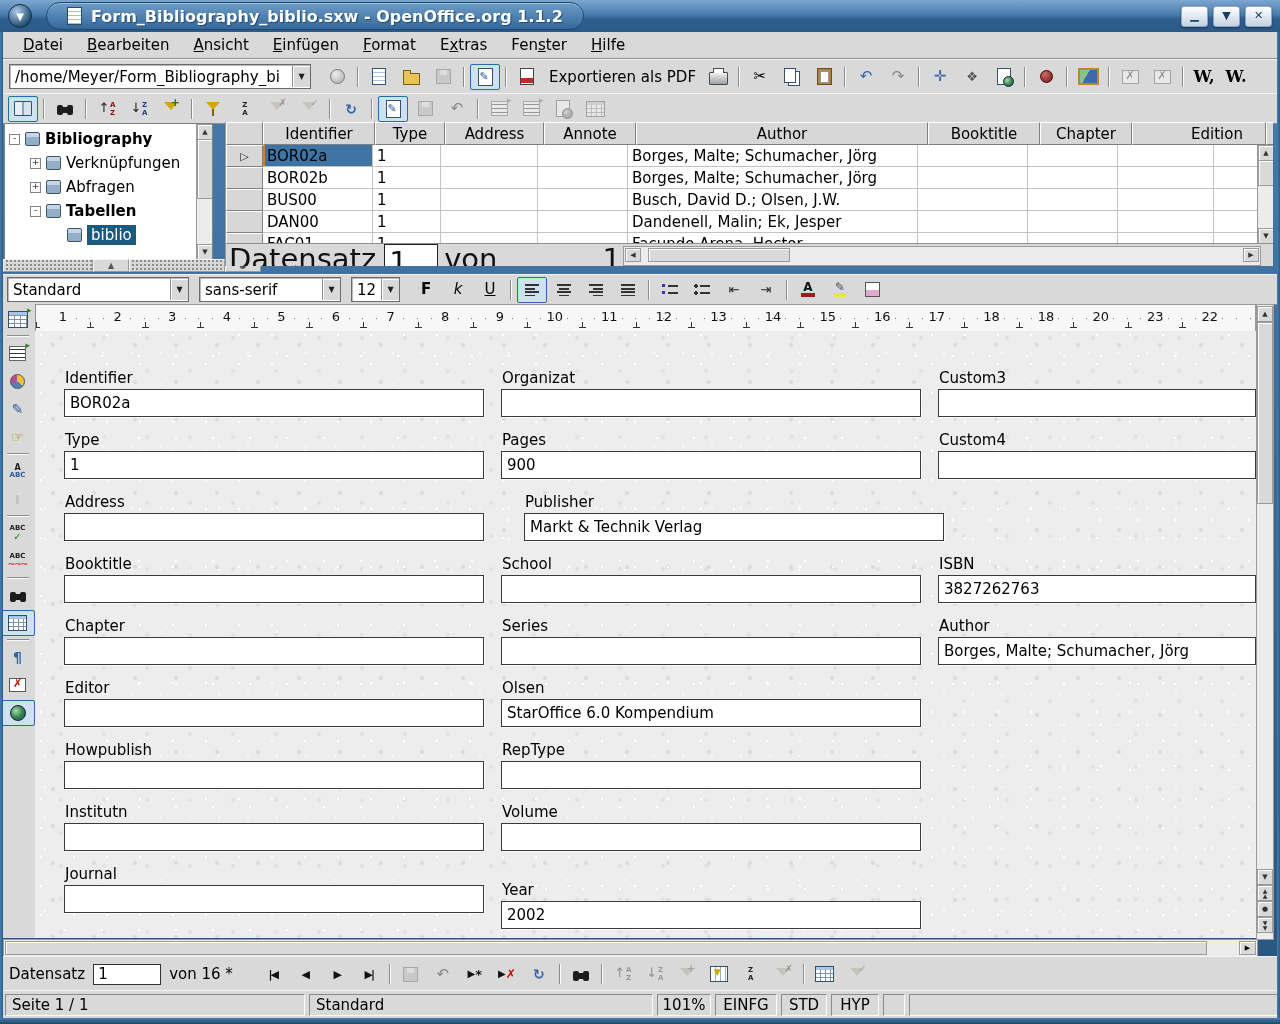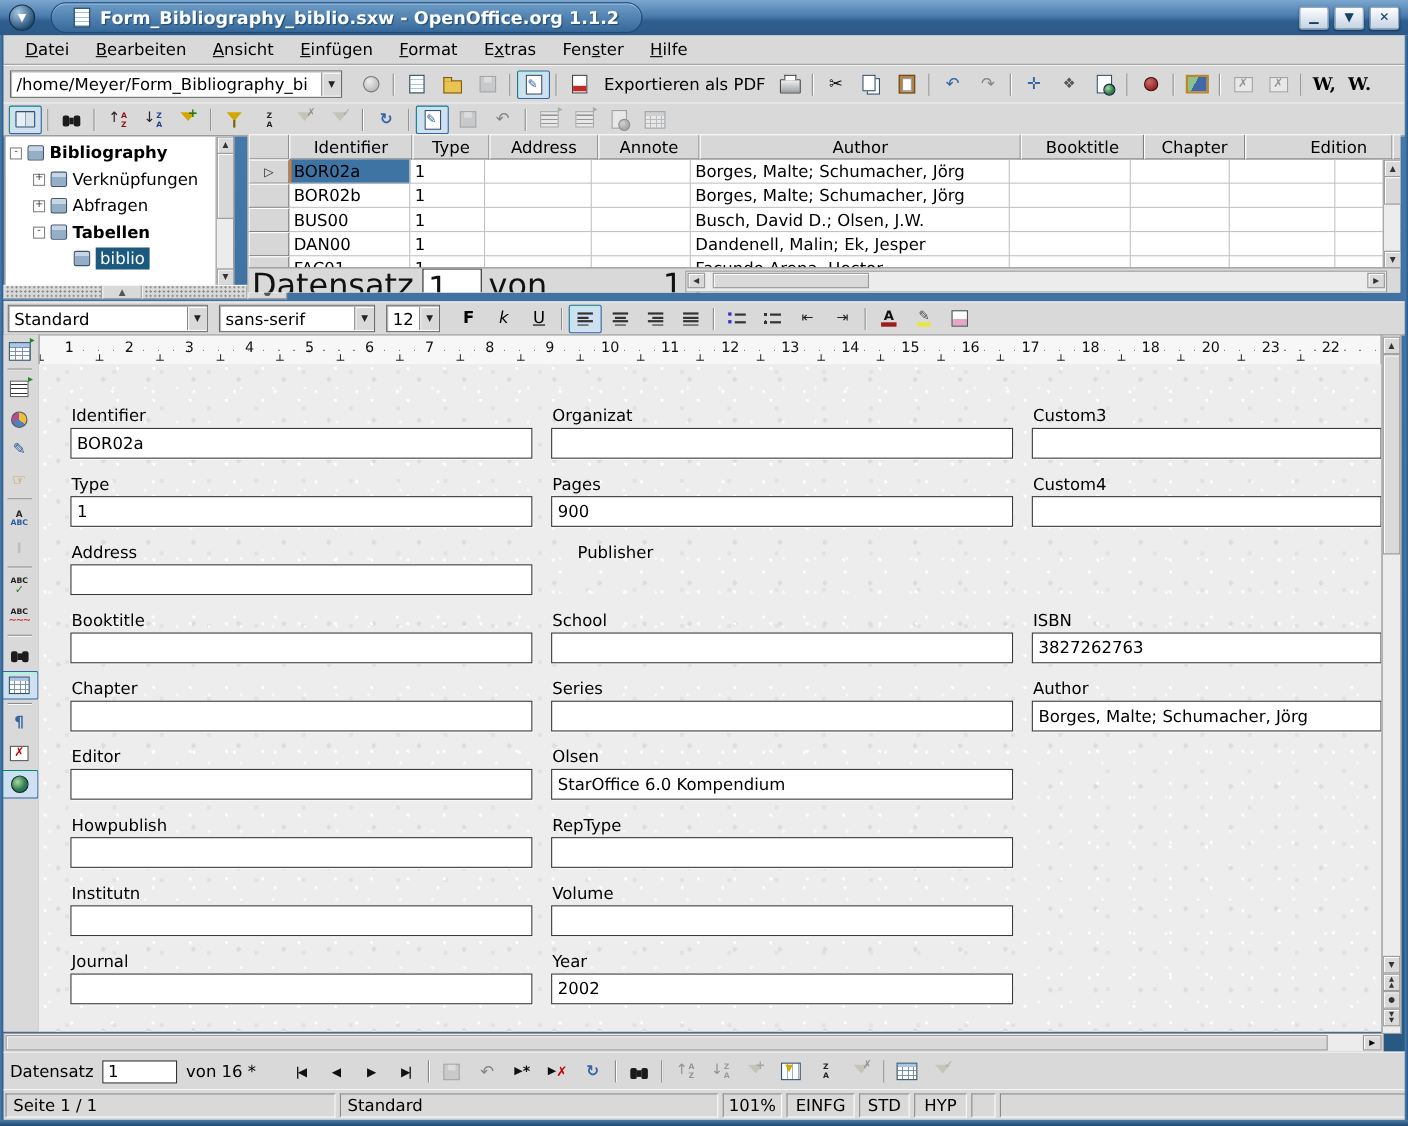"Markt & Technik Verlag" div.fbox { html: none -> <div>Markt &amp; Technik Verlag</div> }
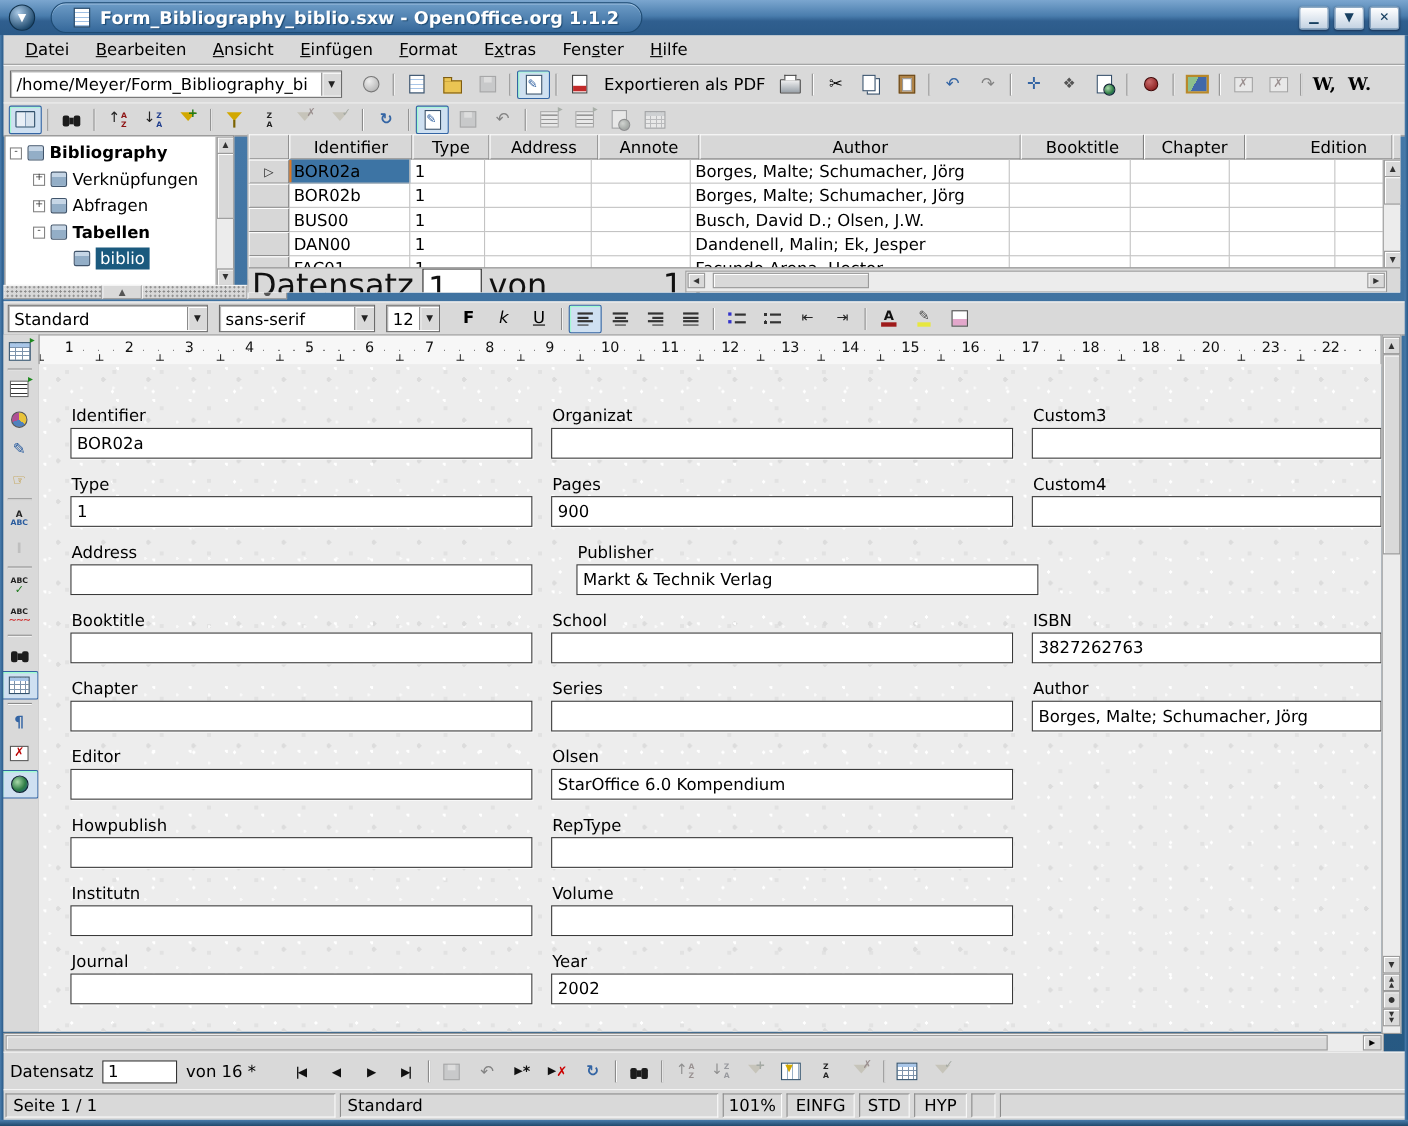"Year" div.ffield { top: 534px -> 550px }
